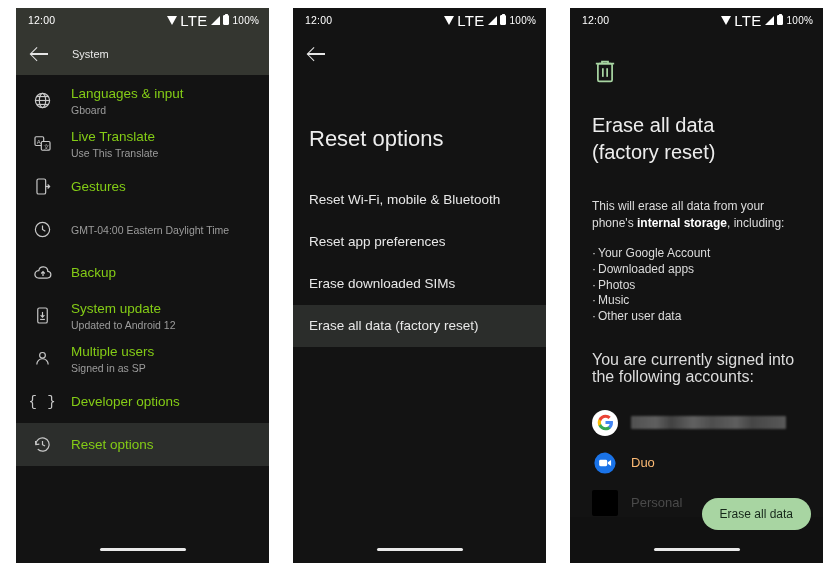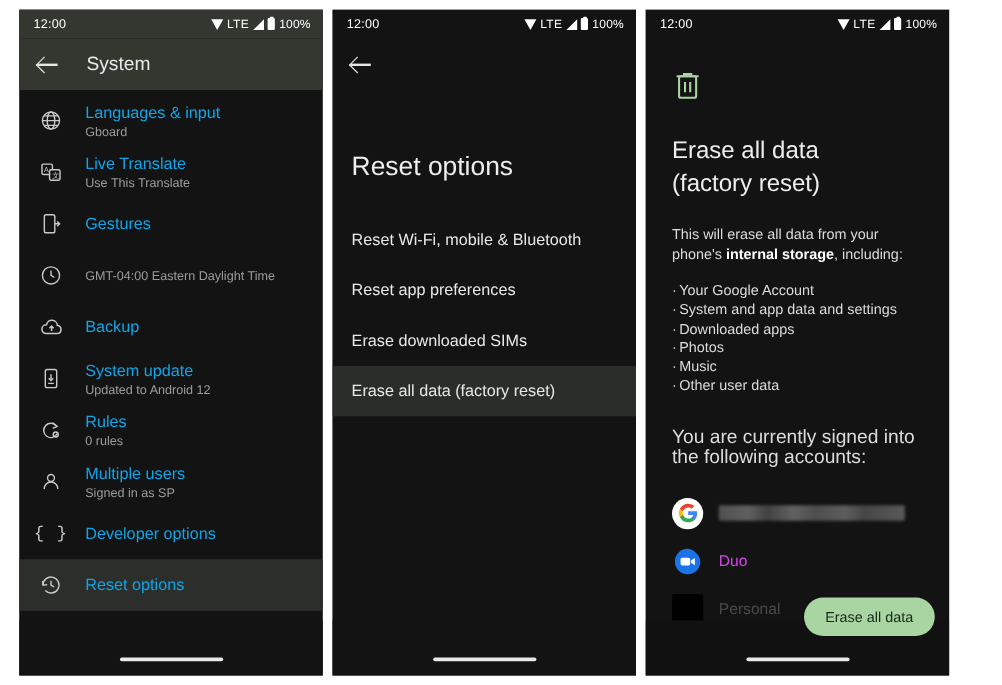"12:00" .screens { gap: 8px -> 24px }
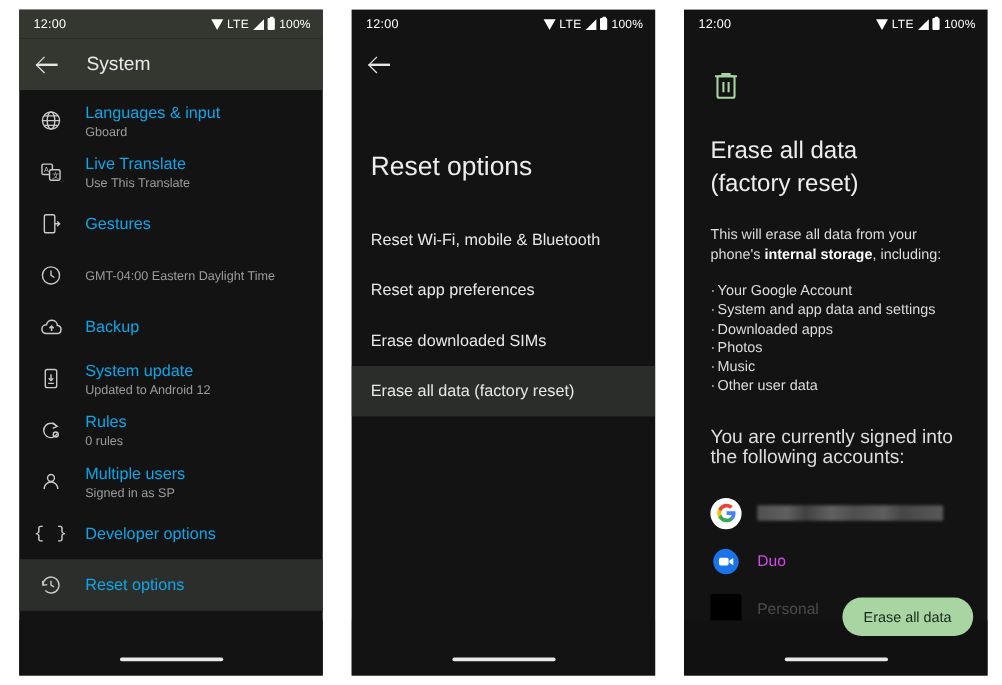"LTE" .lte-txt { font-size: 10px -> 15px }
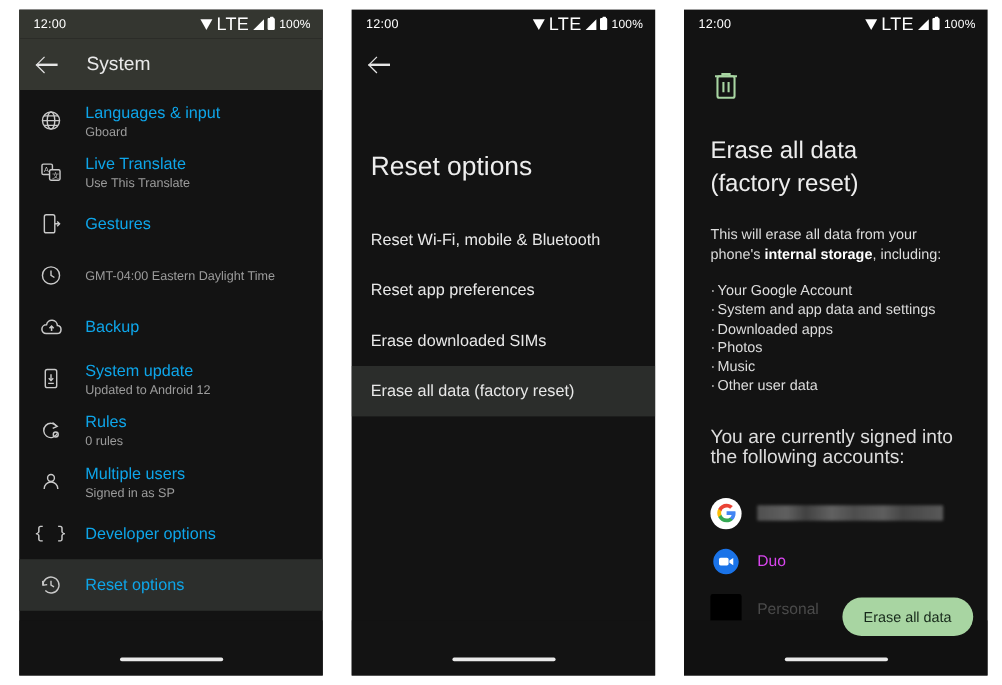"System" .appbar-title { font-size: 16px -> 11px }
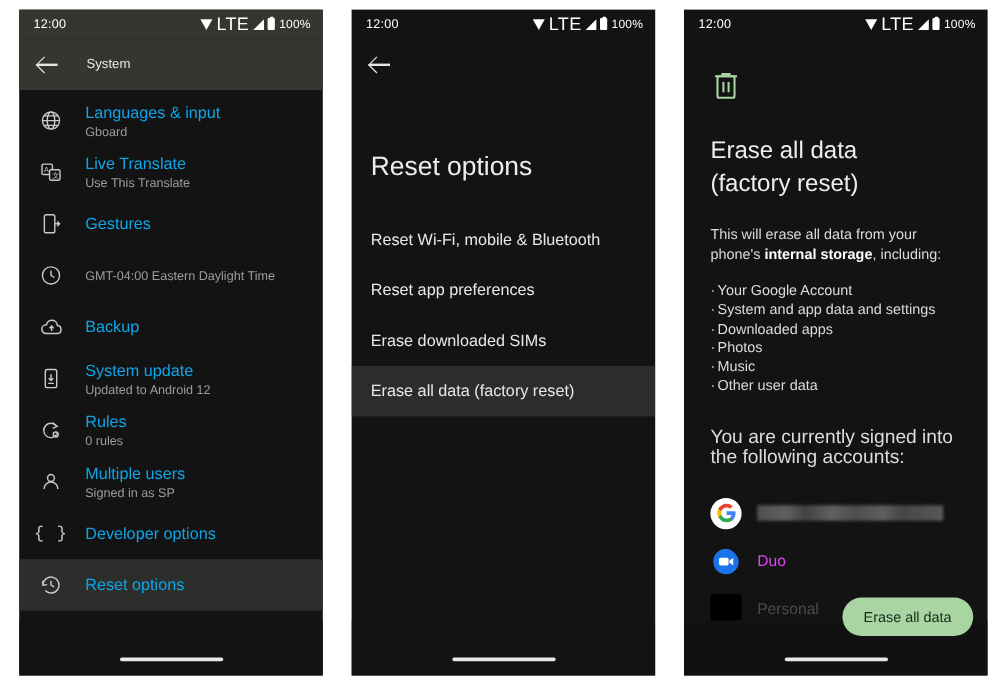"Languages & input" .row-title { color: #0ea5e9 -> #84cc16 }
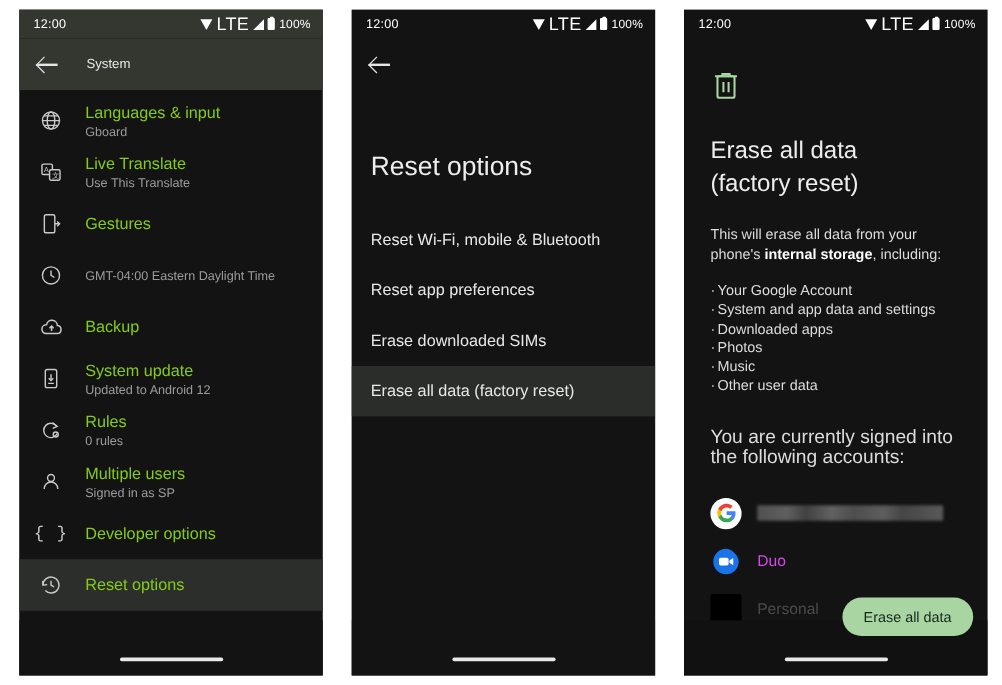"This will erase all data" .erase-para { margin-top: 20px -> 32px }
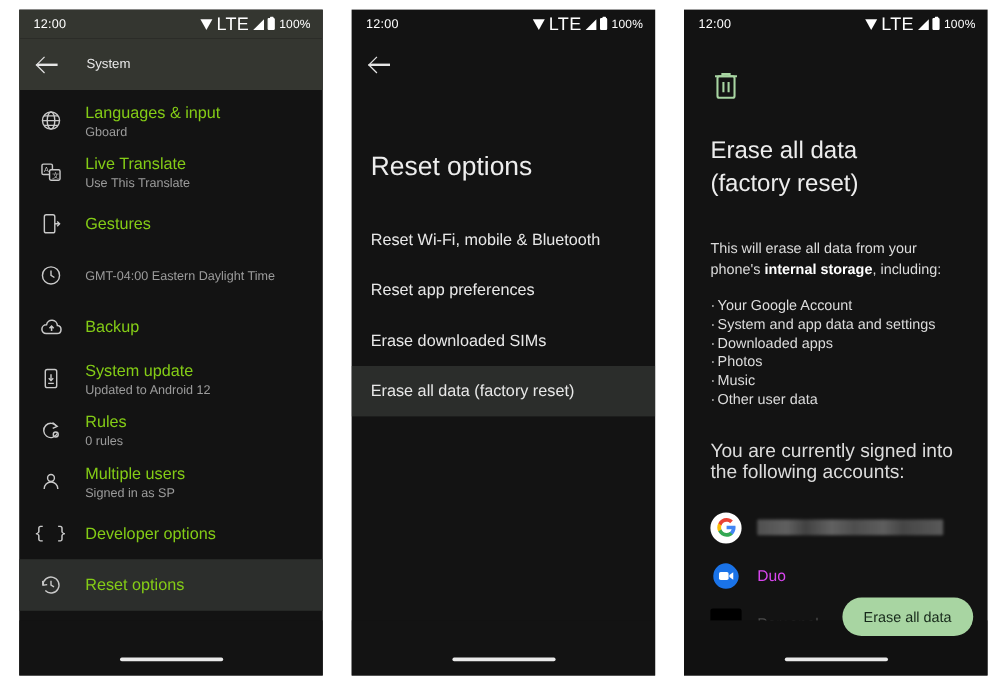"System and app data and" li { html: <li>System and app data and settings</li> -> none }
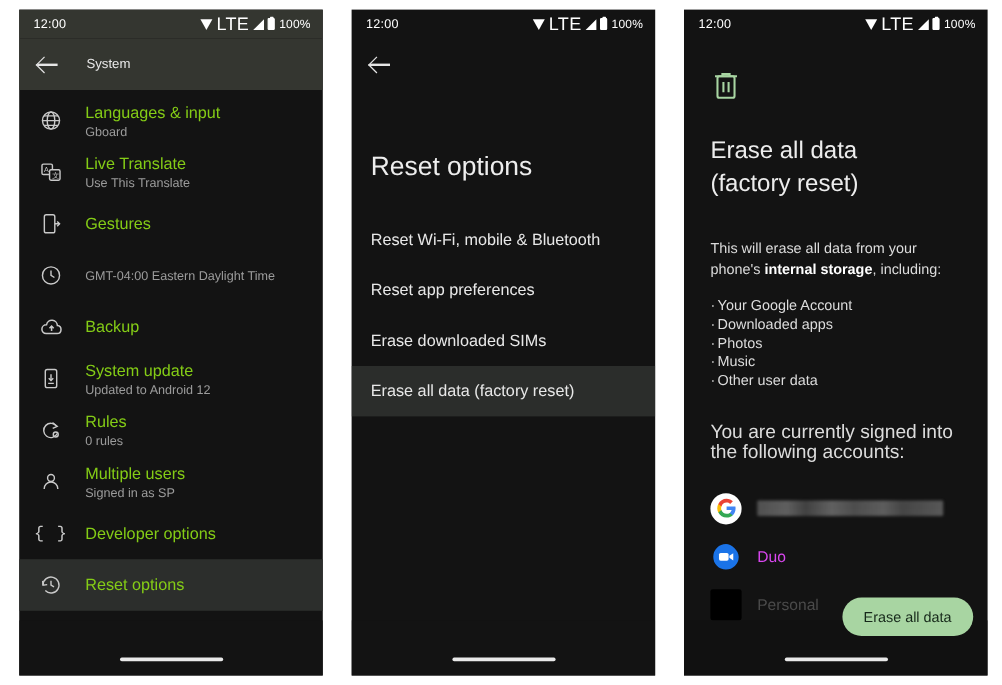"Rules" div.row { html: <div> <span> <svg> <path></path> <path></path> <circle></circle> </svg> </span> <span> <div>Rules</div> <div>0 rules</div> </span> </div> -> none }
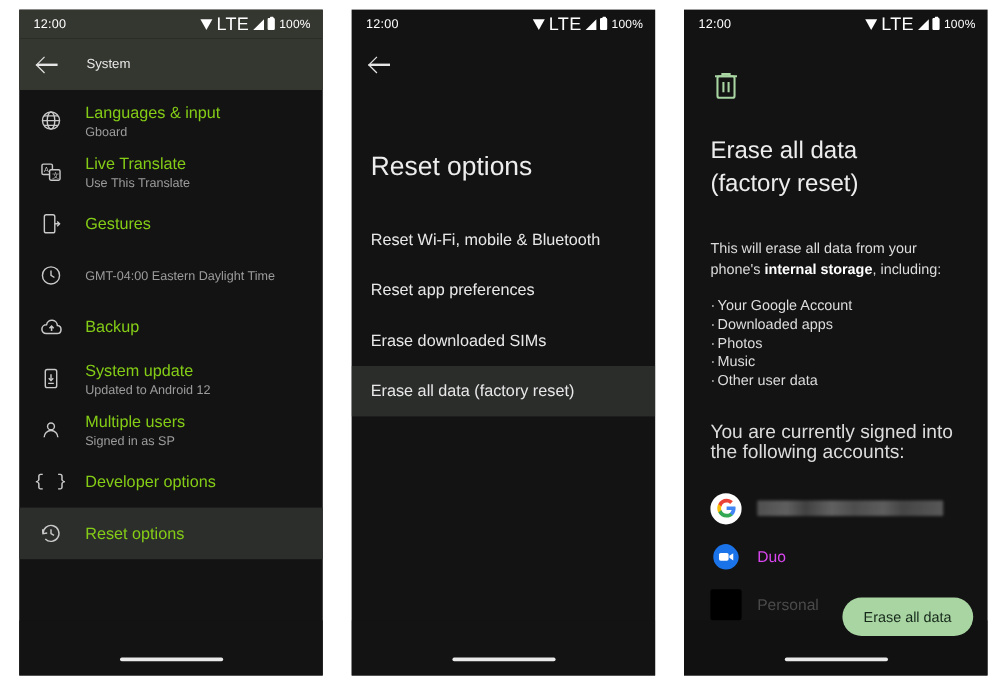"Duo" .acct-label { color: #d946ef -> #fdba74 }
